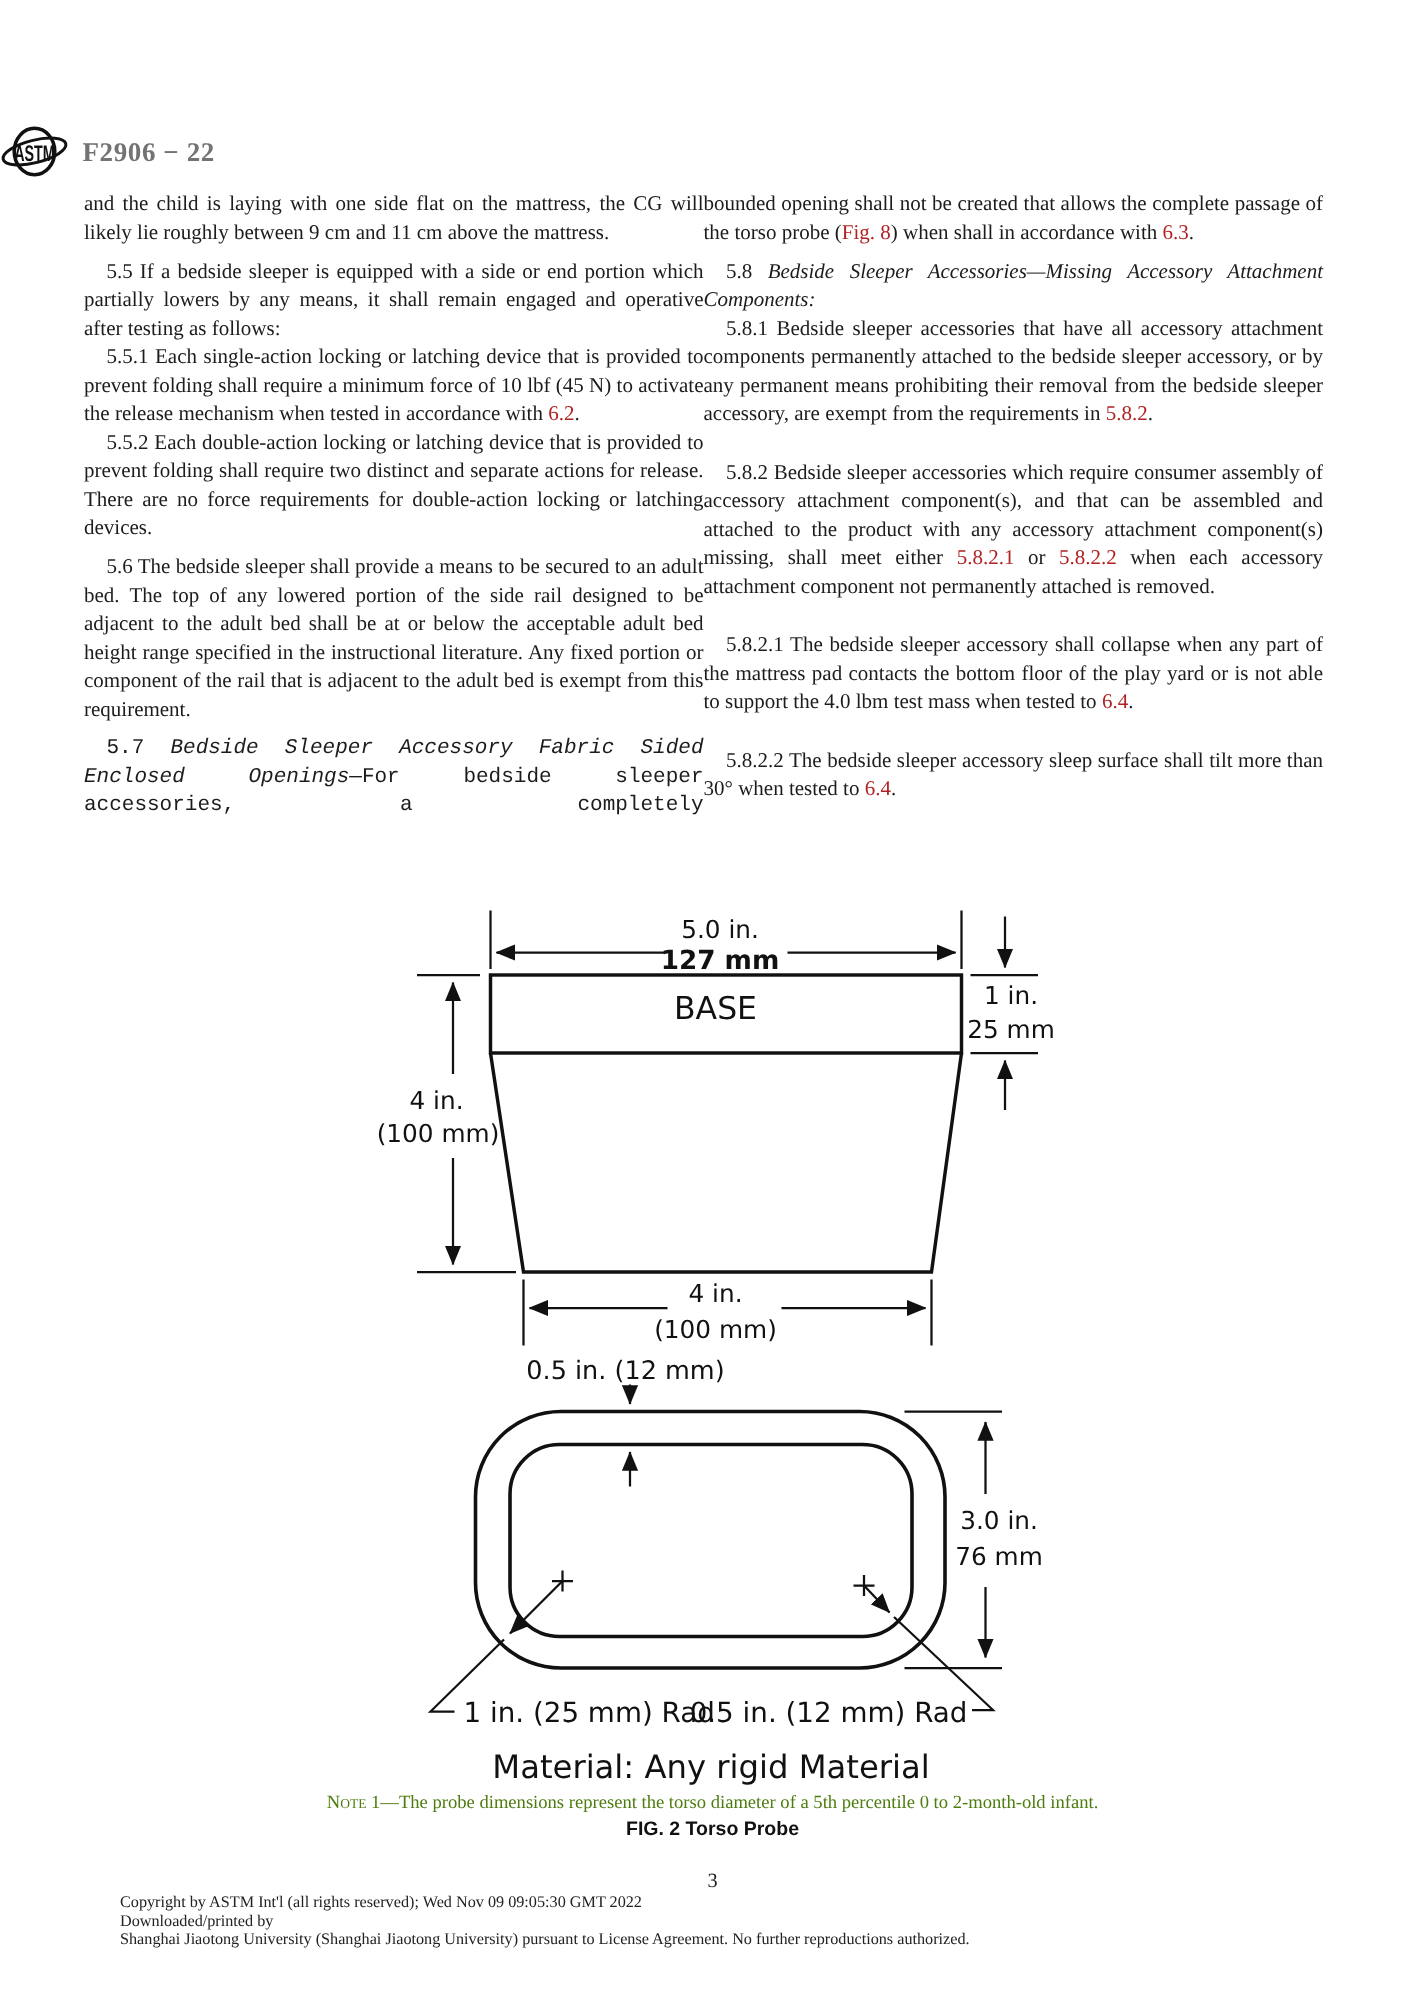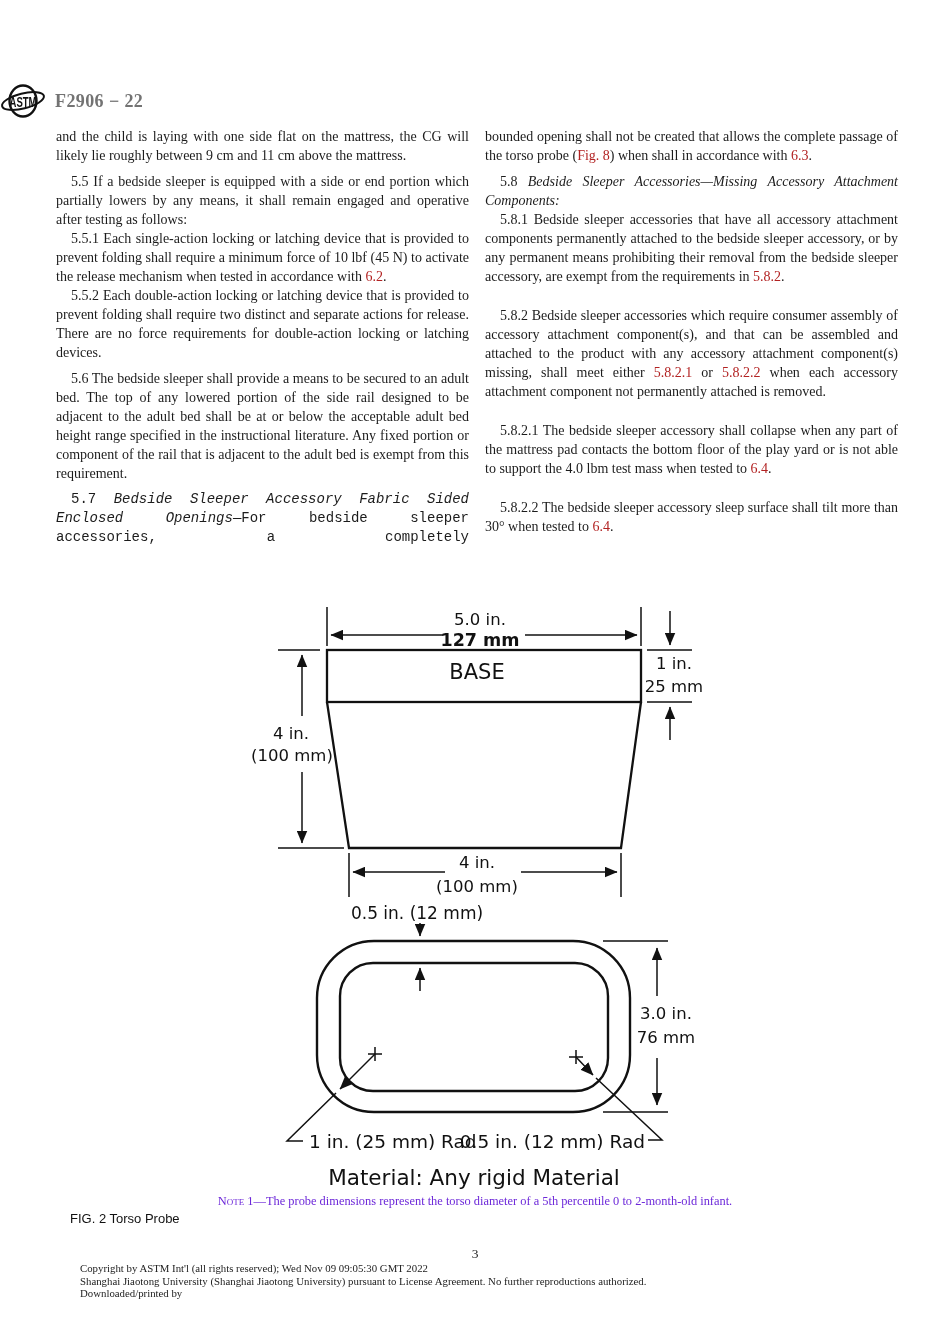"and the child is laying" .cols { gap: 16px -> none }
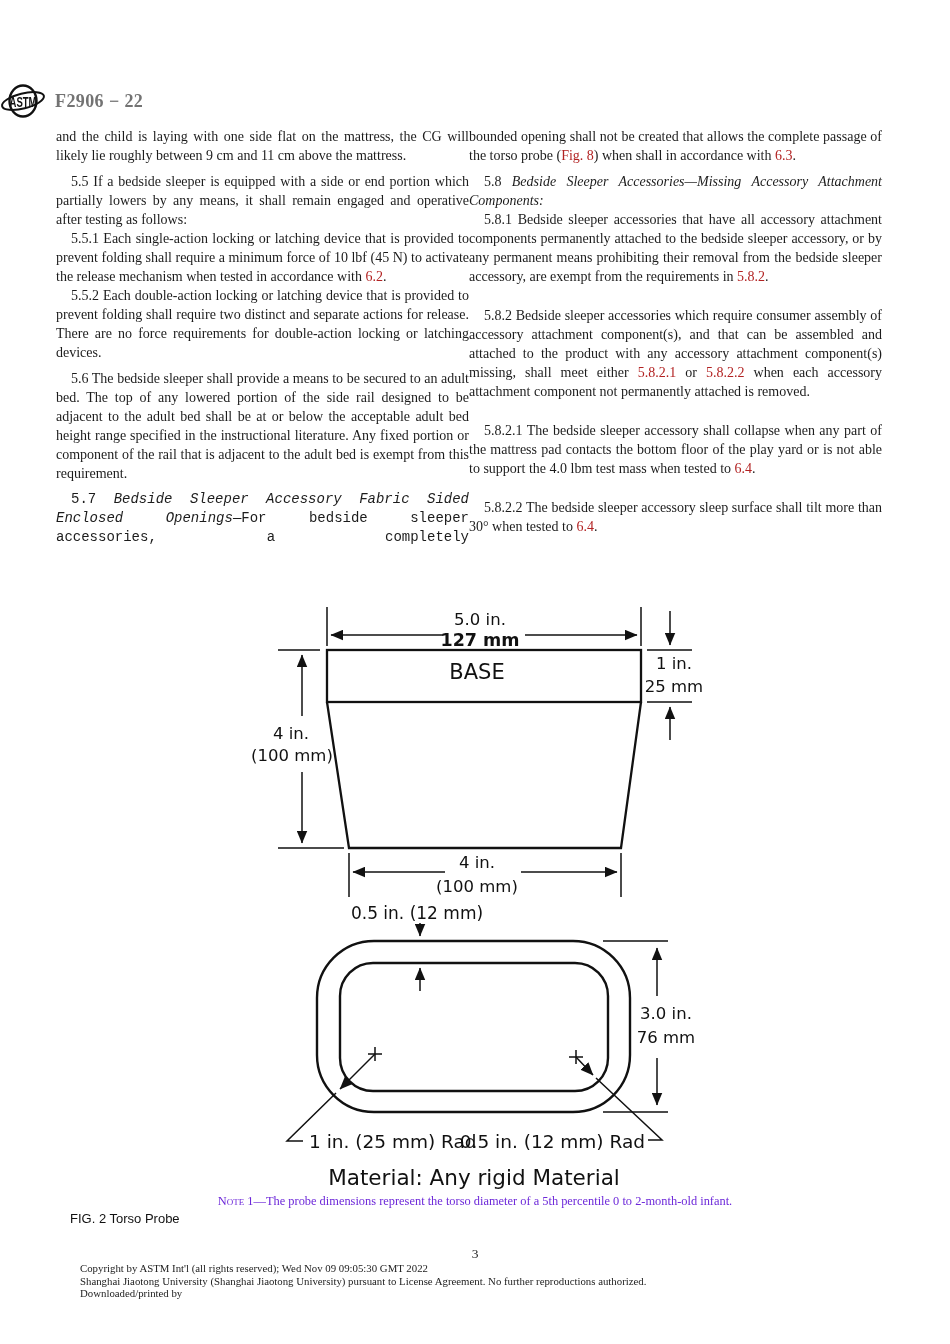"Note 1—The probe dimensions represent" .fignote { color: #6d28d9 -> #4d7c0f }
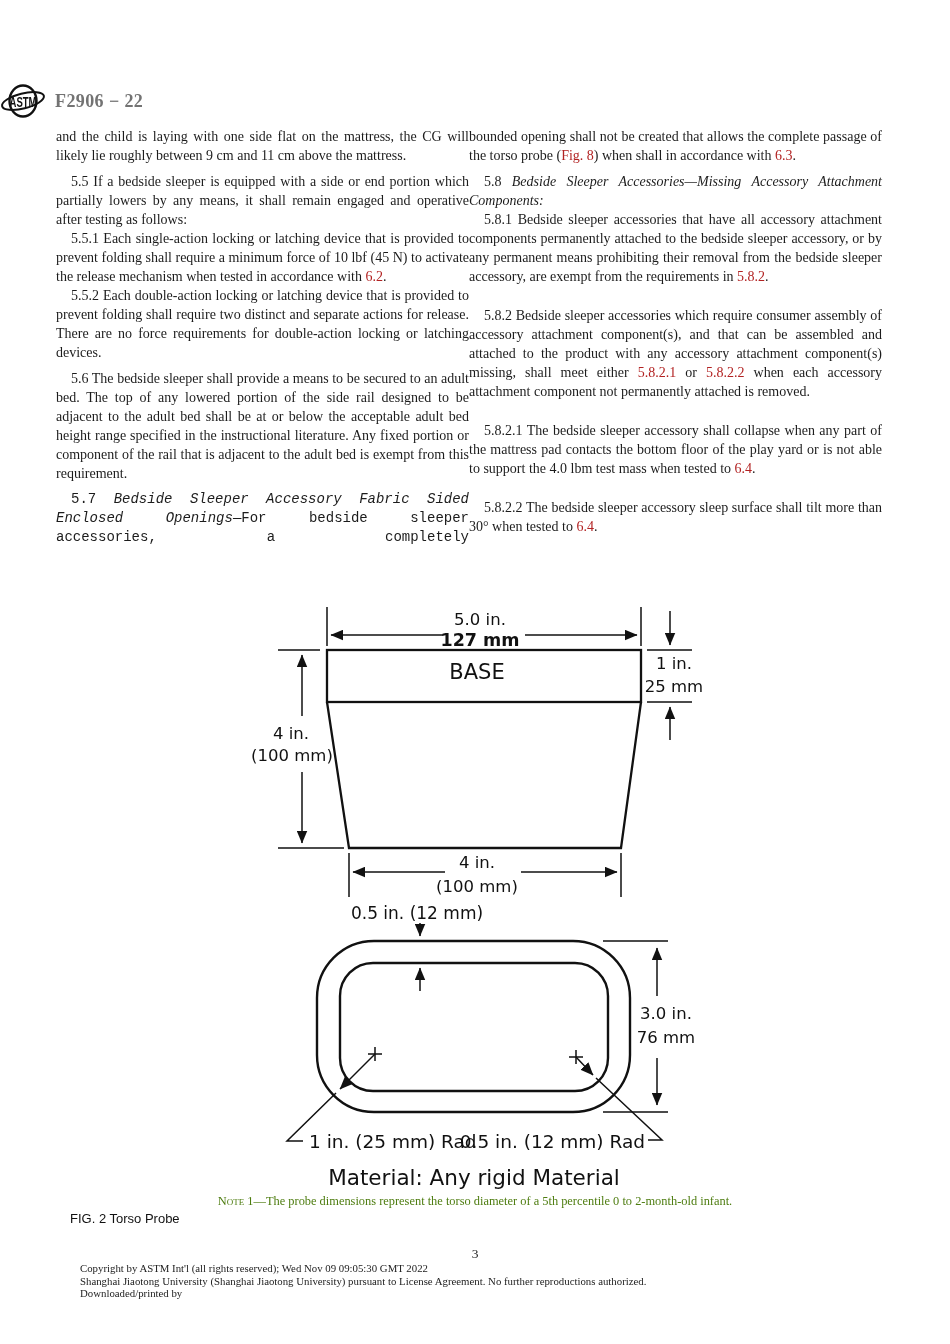"FIG. 2 Torso Probe" .figcap { font-weight: normal -> bold; text-align: none -> center }
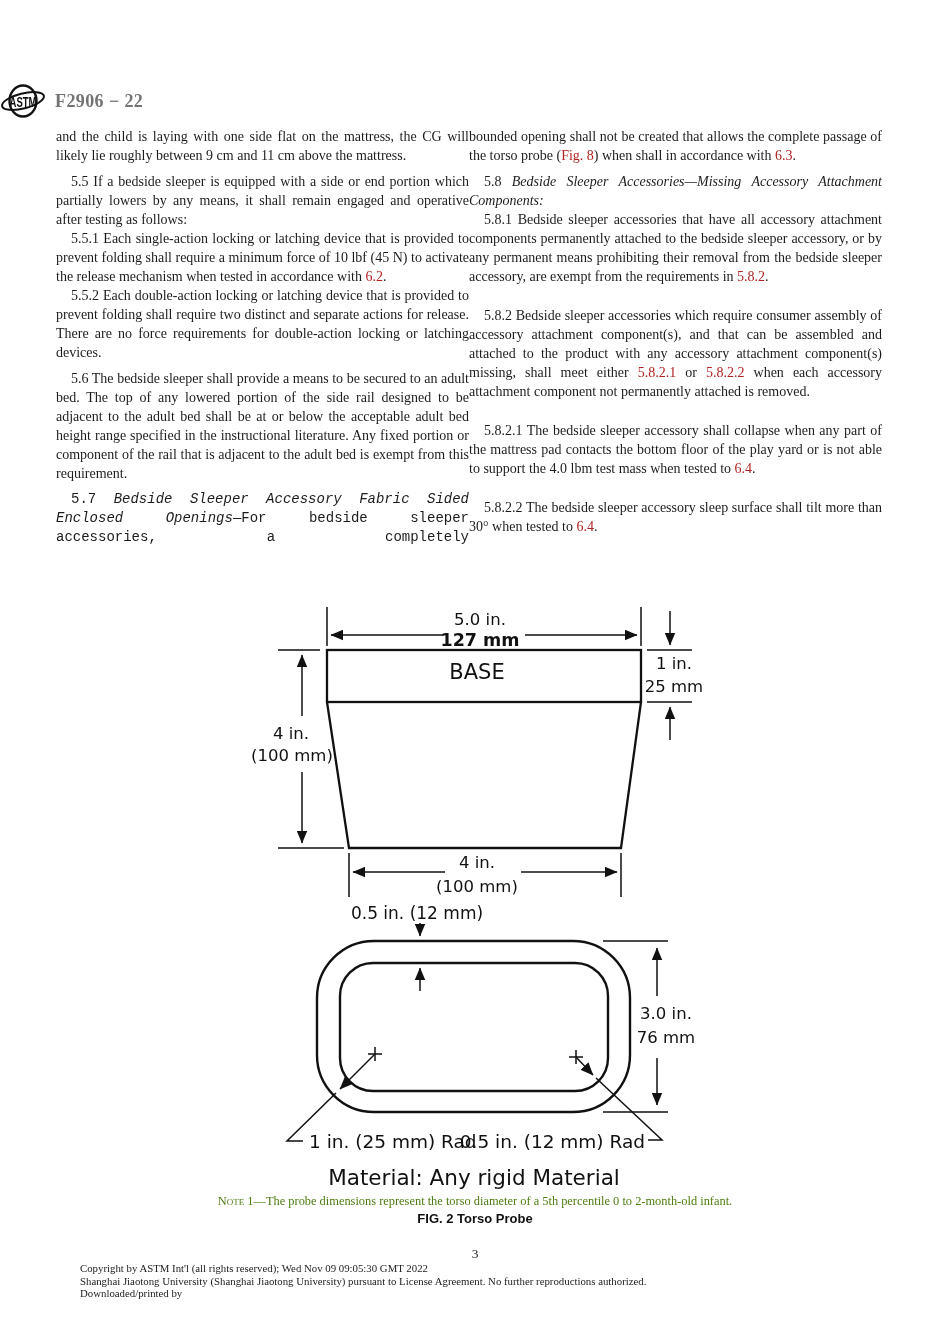"Shanghai Jiaotong University (Shanghai" div { order: before "Downloaded/printed by" -> after "Downloaded/printed by" }
